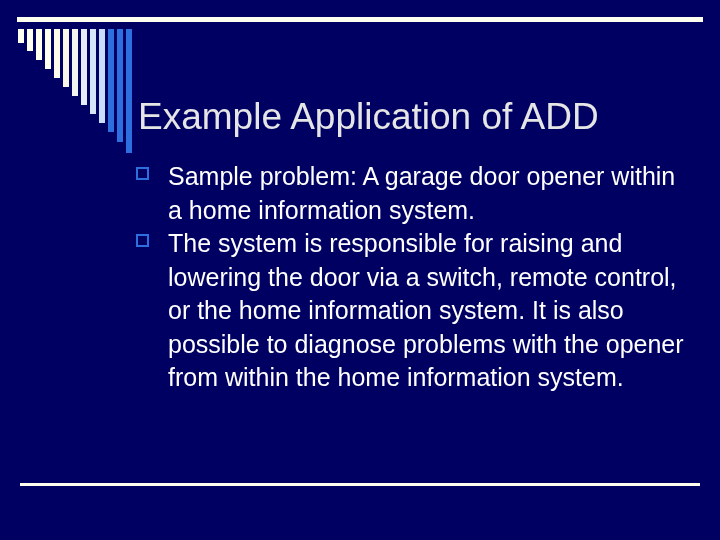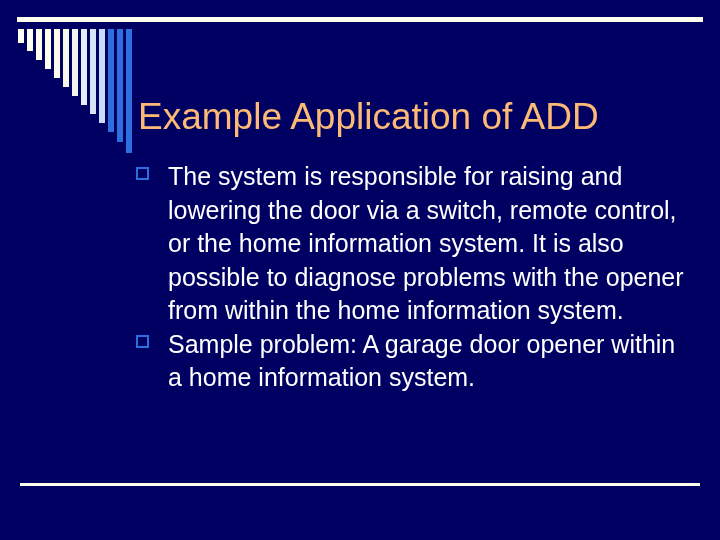"Example Application of ADD" h1.slide-title { color: #fdba74 -> #e5e5e5 }
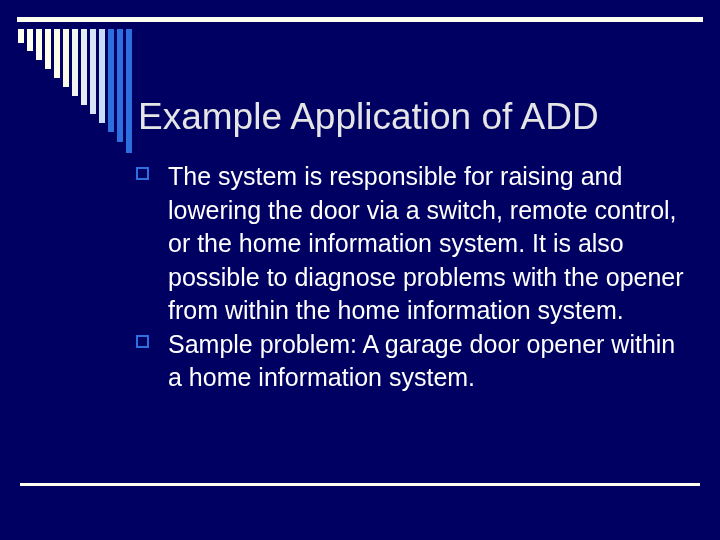"The system is responsible for" div.bullet-item { order: before "Sample problem: A garage door" -> after "Sample problem: A garage door" }
